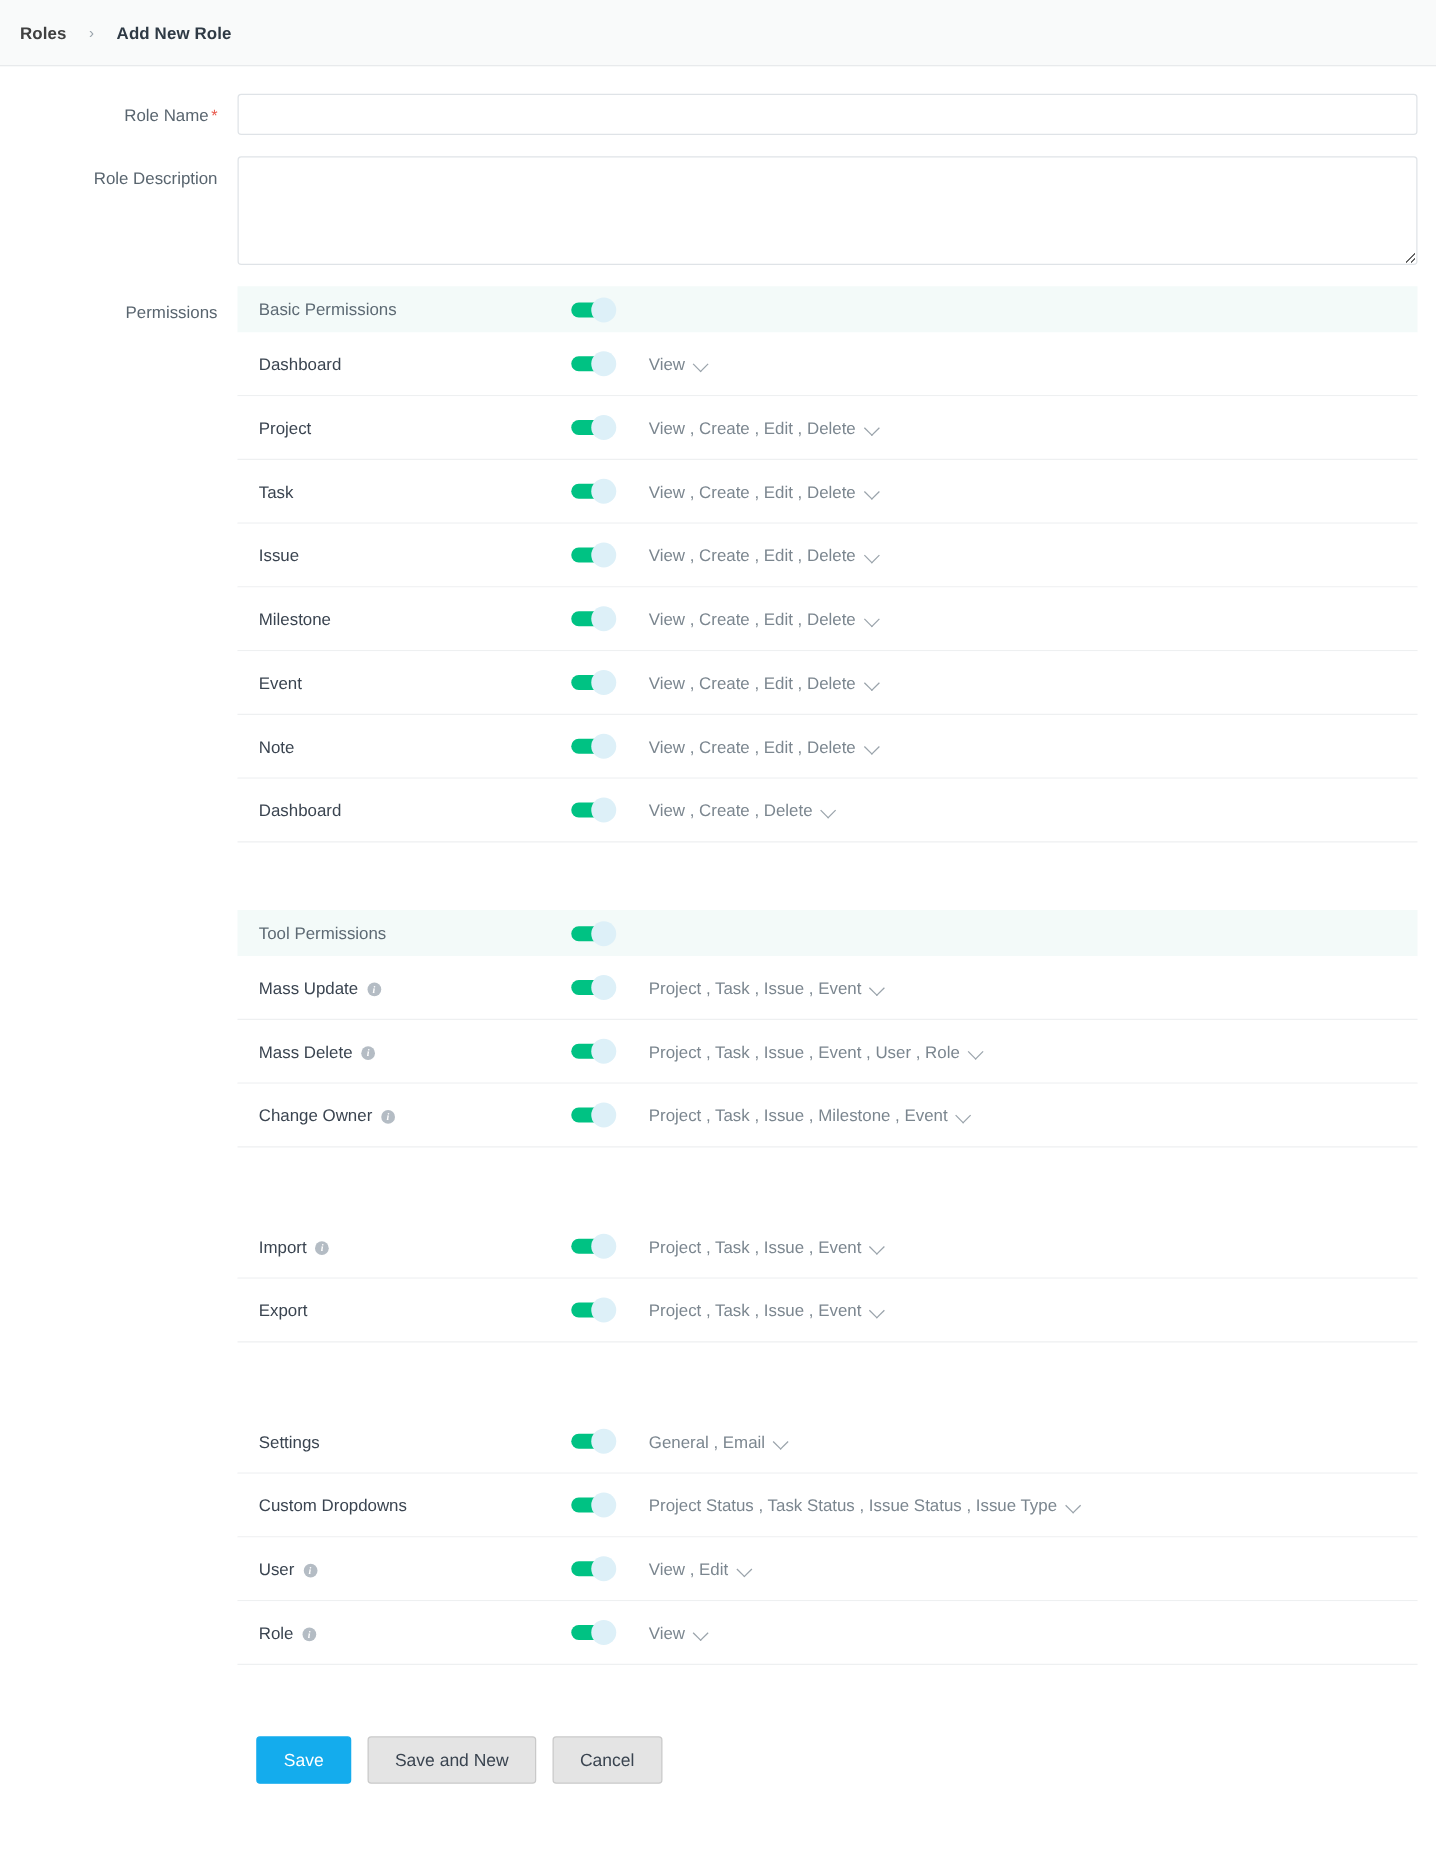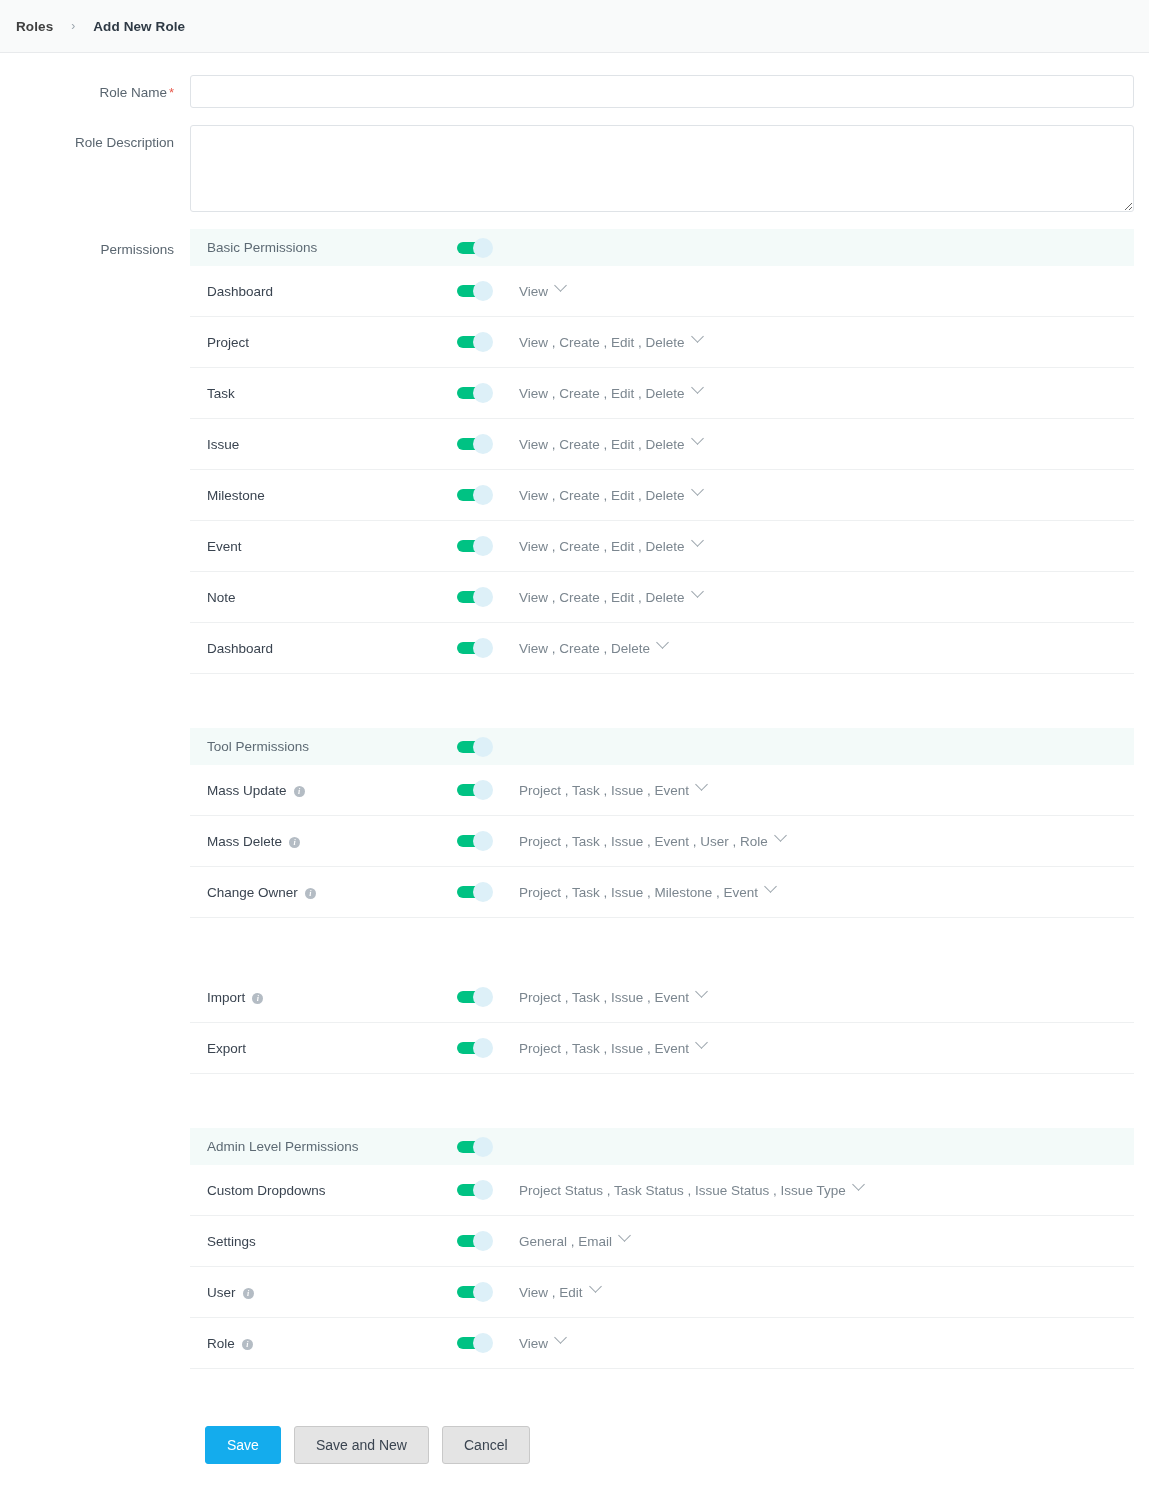"View" .perm-value { align-items: flex-start -> flex-end }
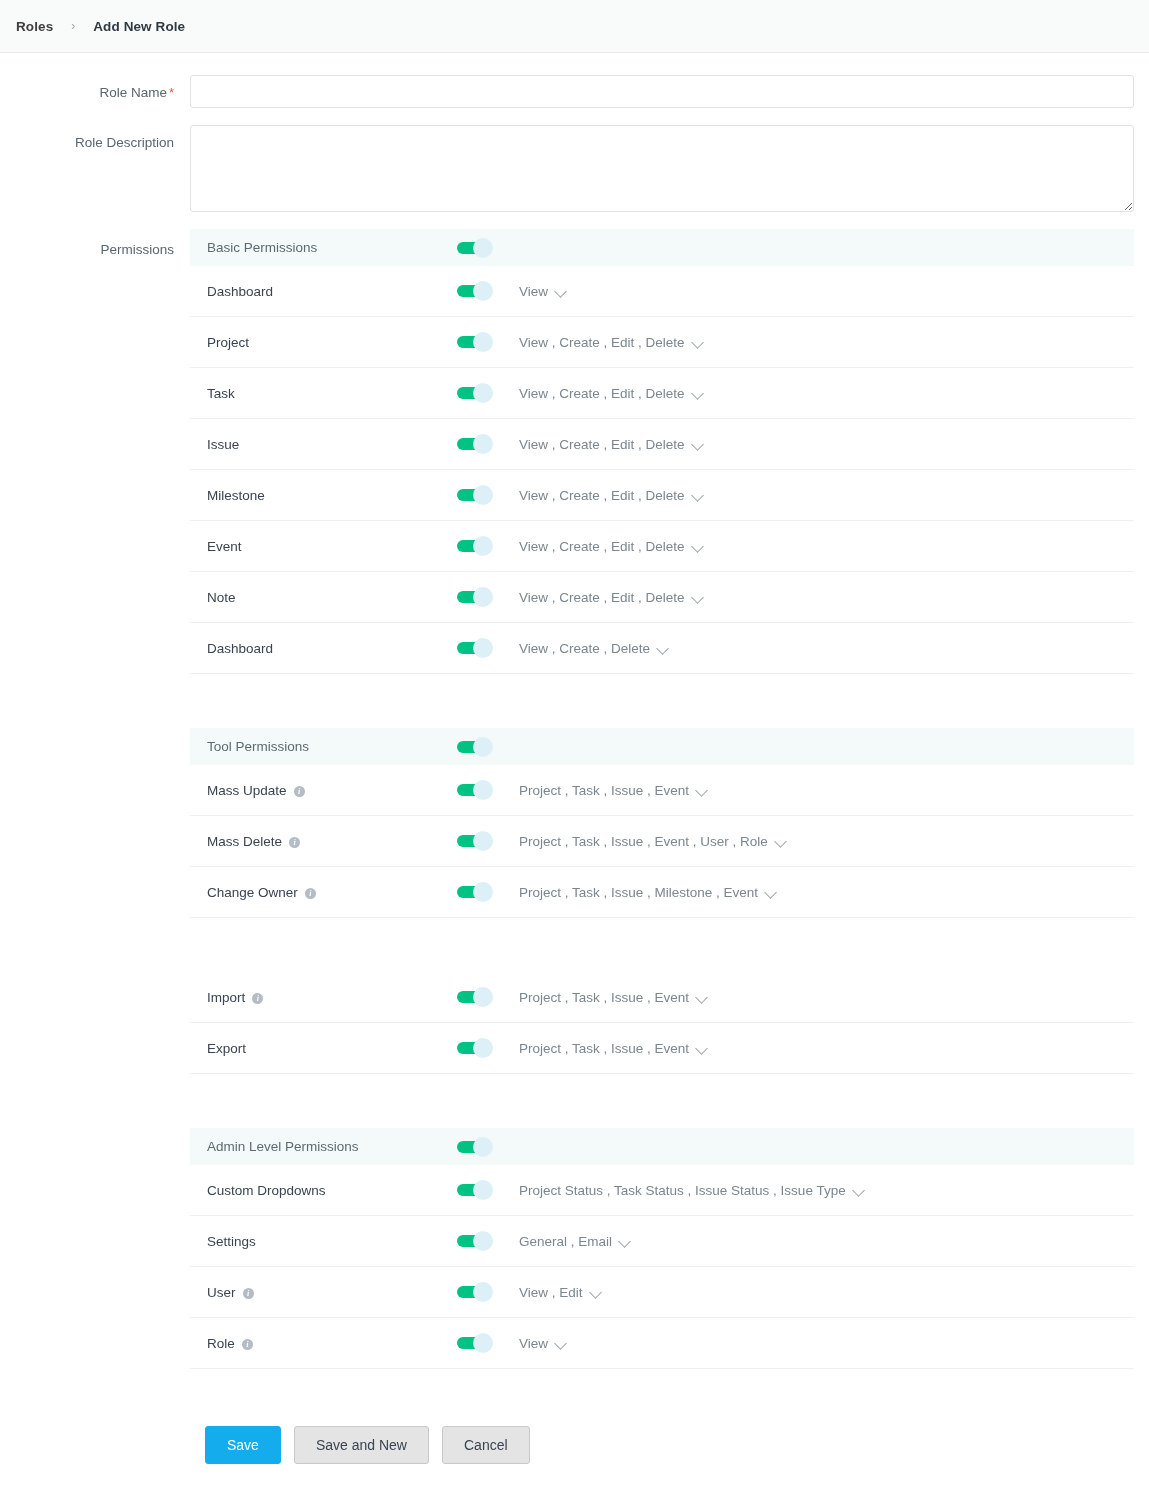"Admin Level Permissions" div.group-header { html: <div> <div>Admin Level Permissions</div> <div> <div> <span></span> <span></span> </div> </div> </div> -> none }
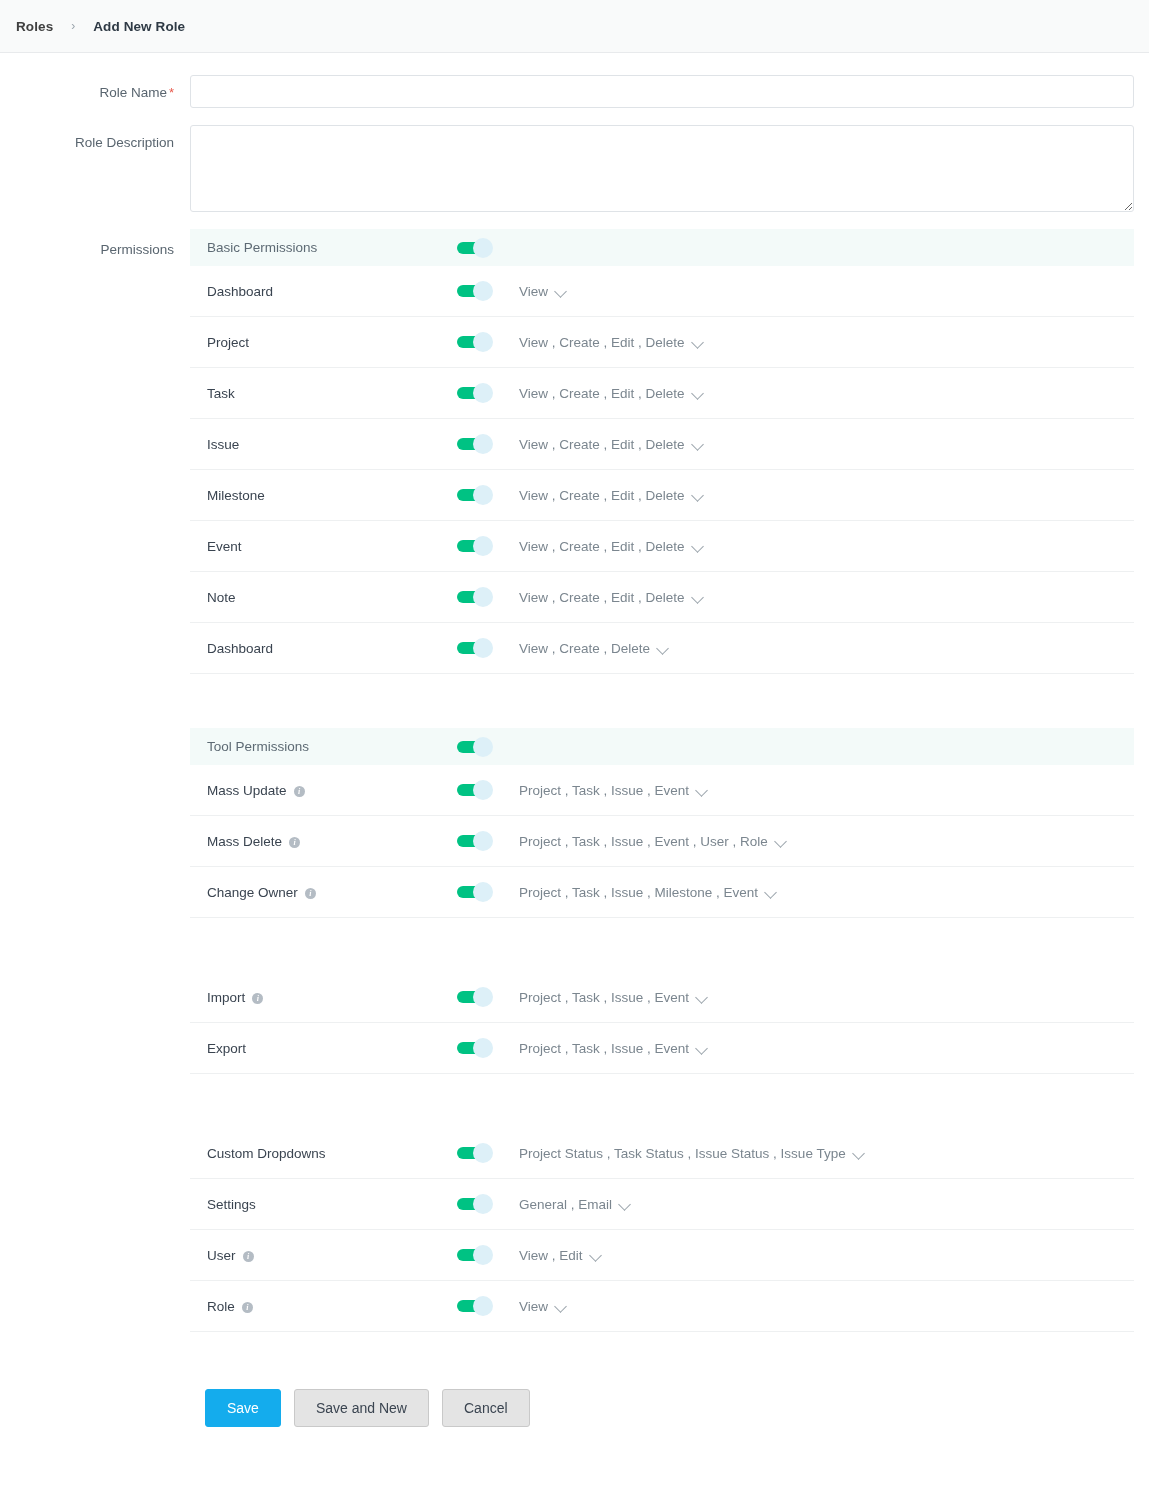"Custom Dropdowns" div.perm-row { order: before "Settings" -> after "Settings" }
